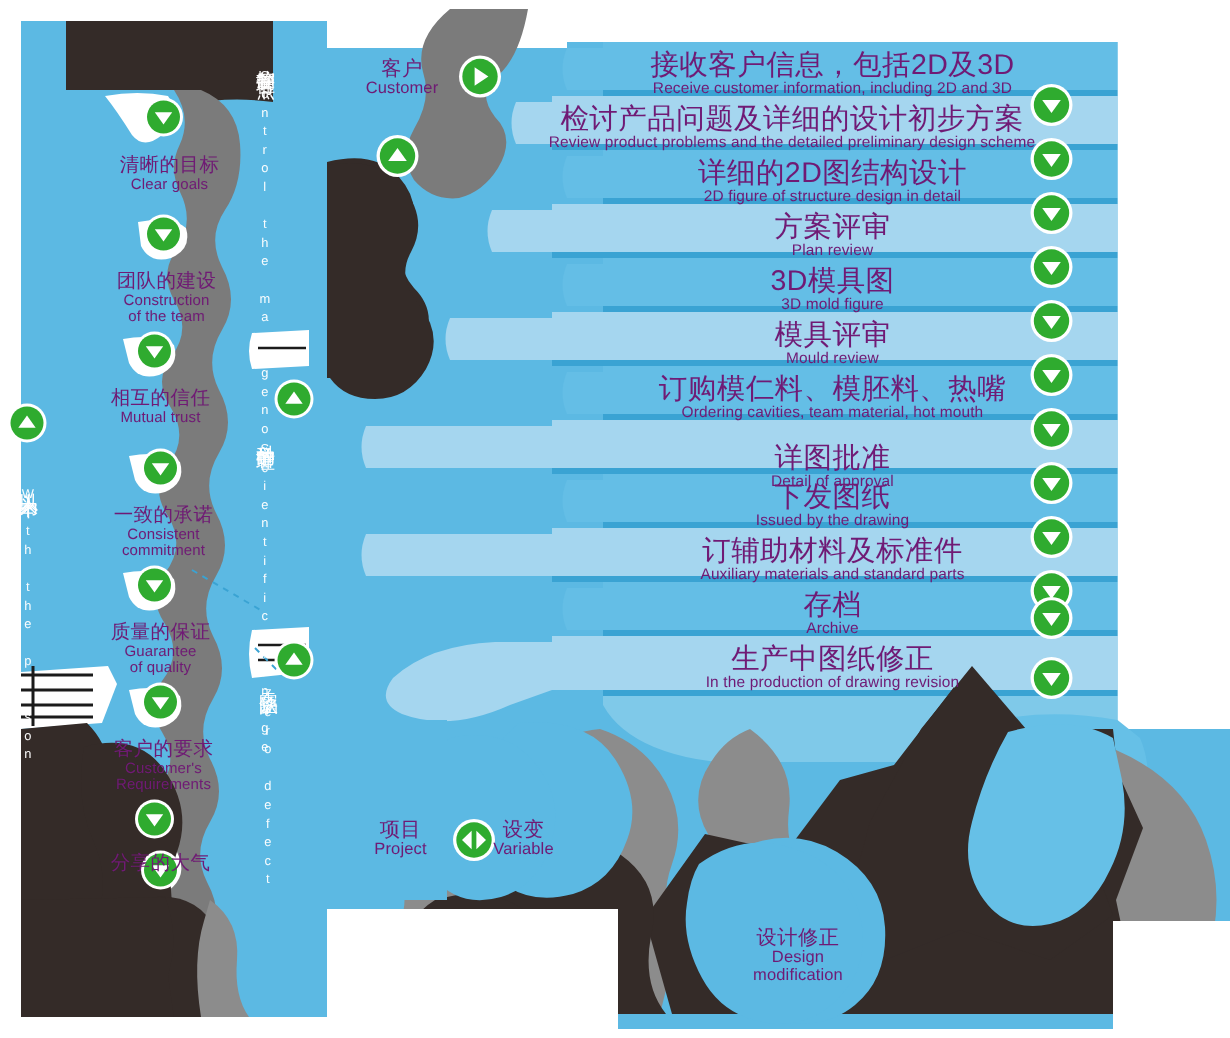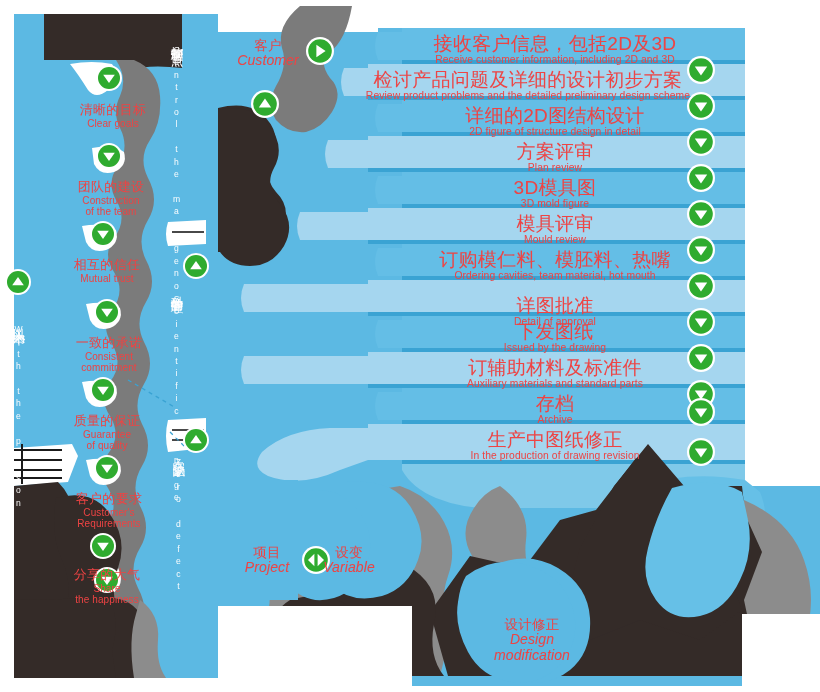"客户" .txt { color: #ef4444 -> #701a75 }
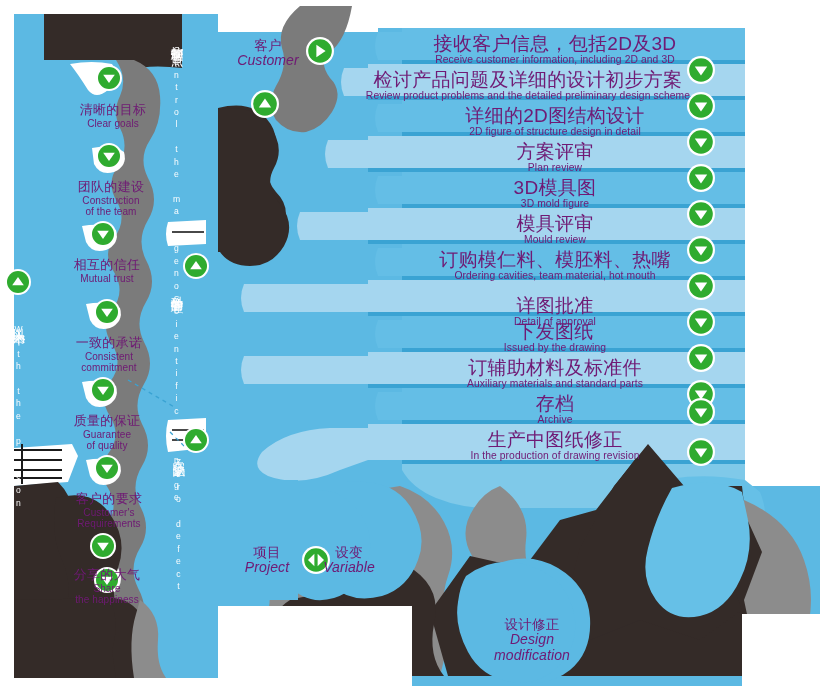"Customer" .bubble .en { font-size: 14px -> 11px; font-style: italic -> none }
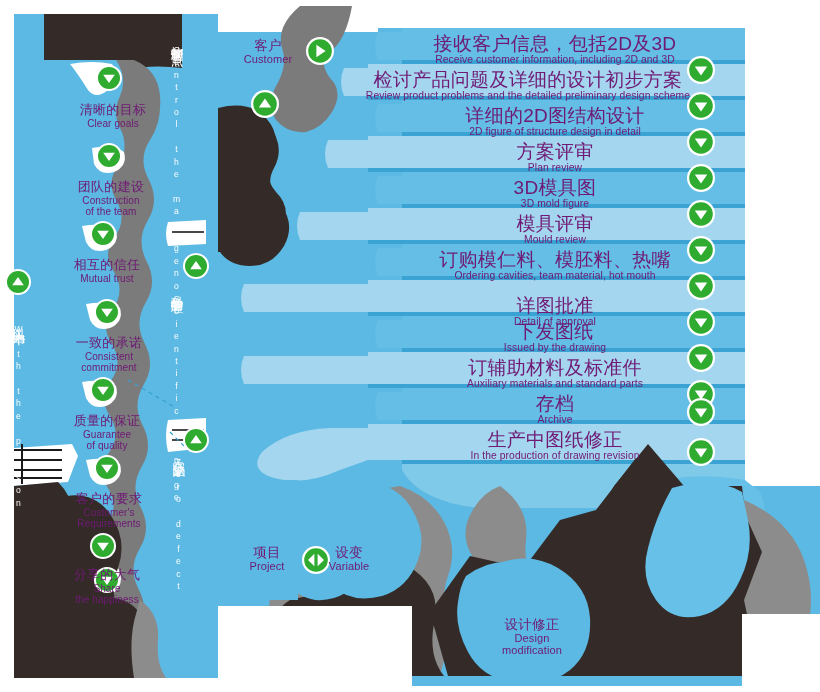"Share" span.en { html: <span>Share the happiness</span> -> none }
